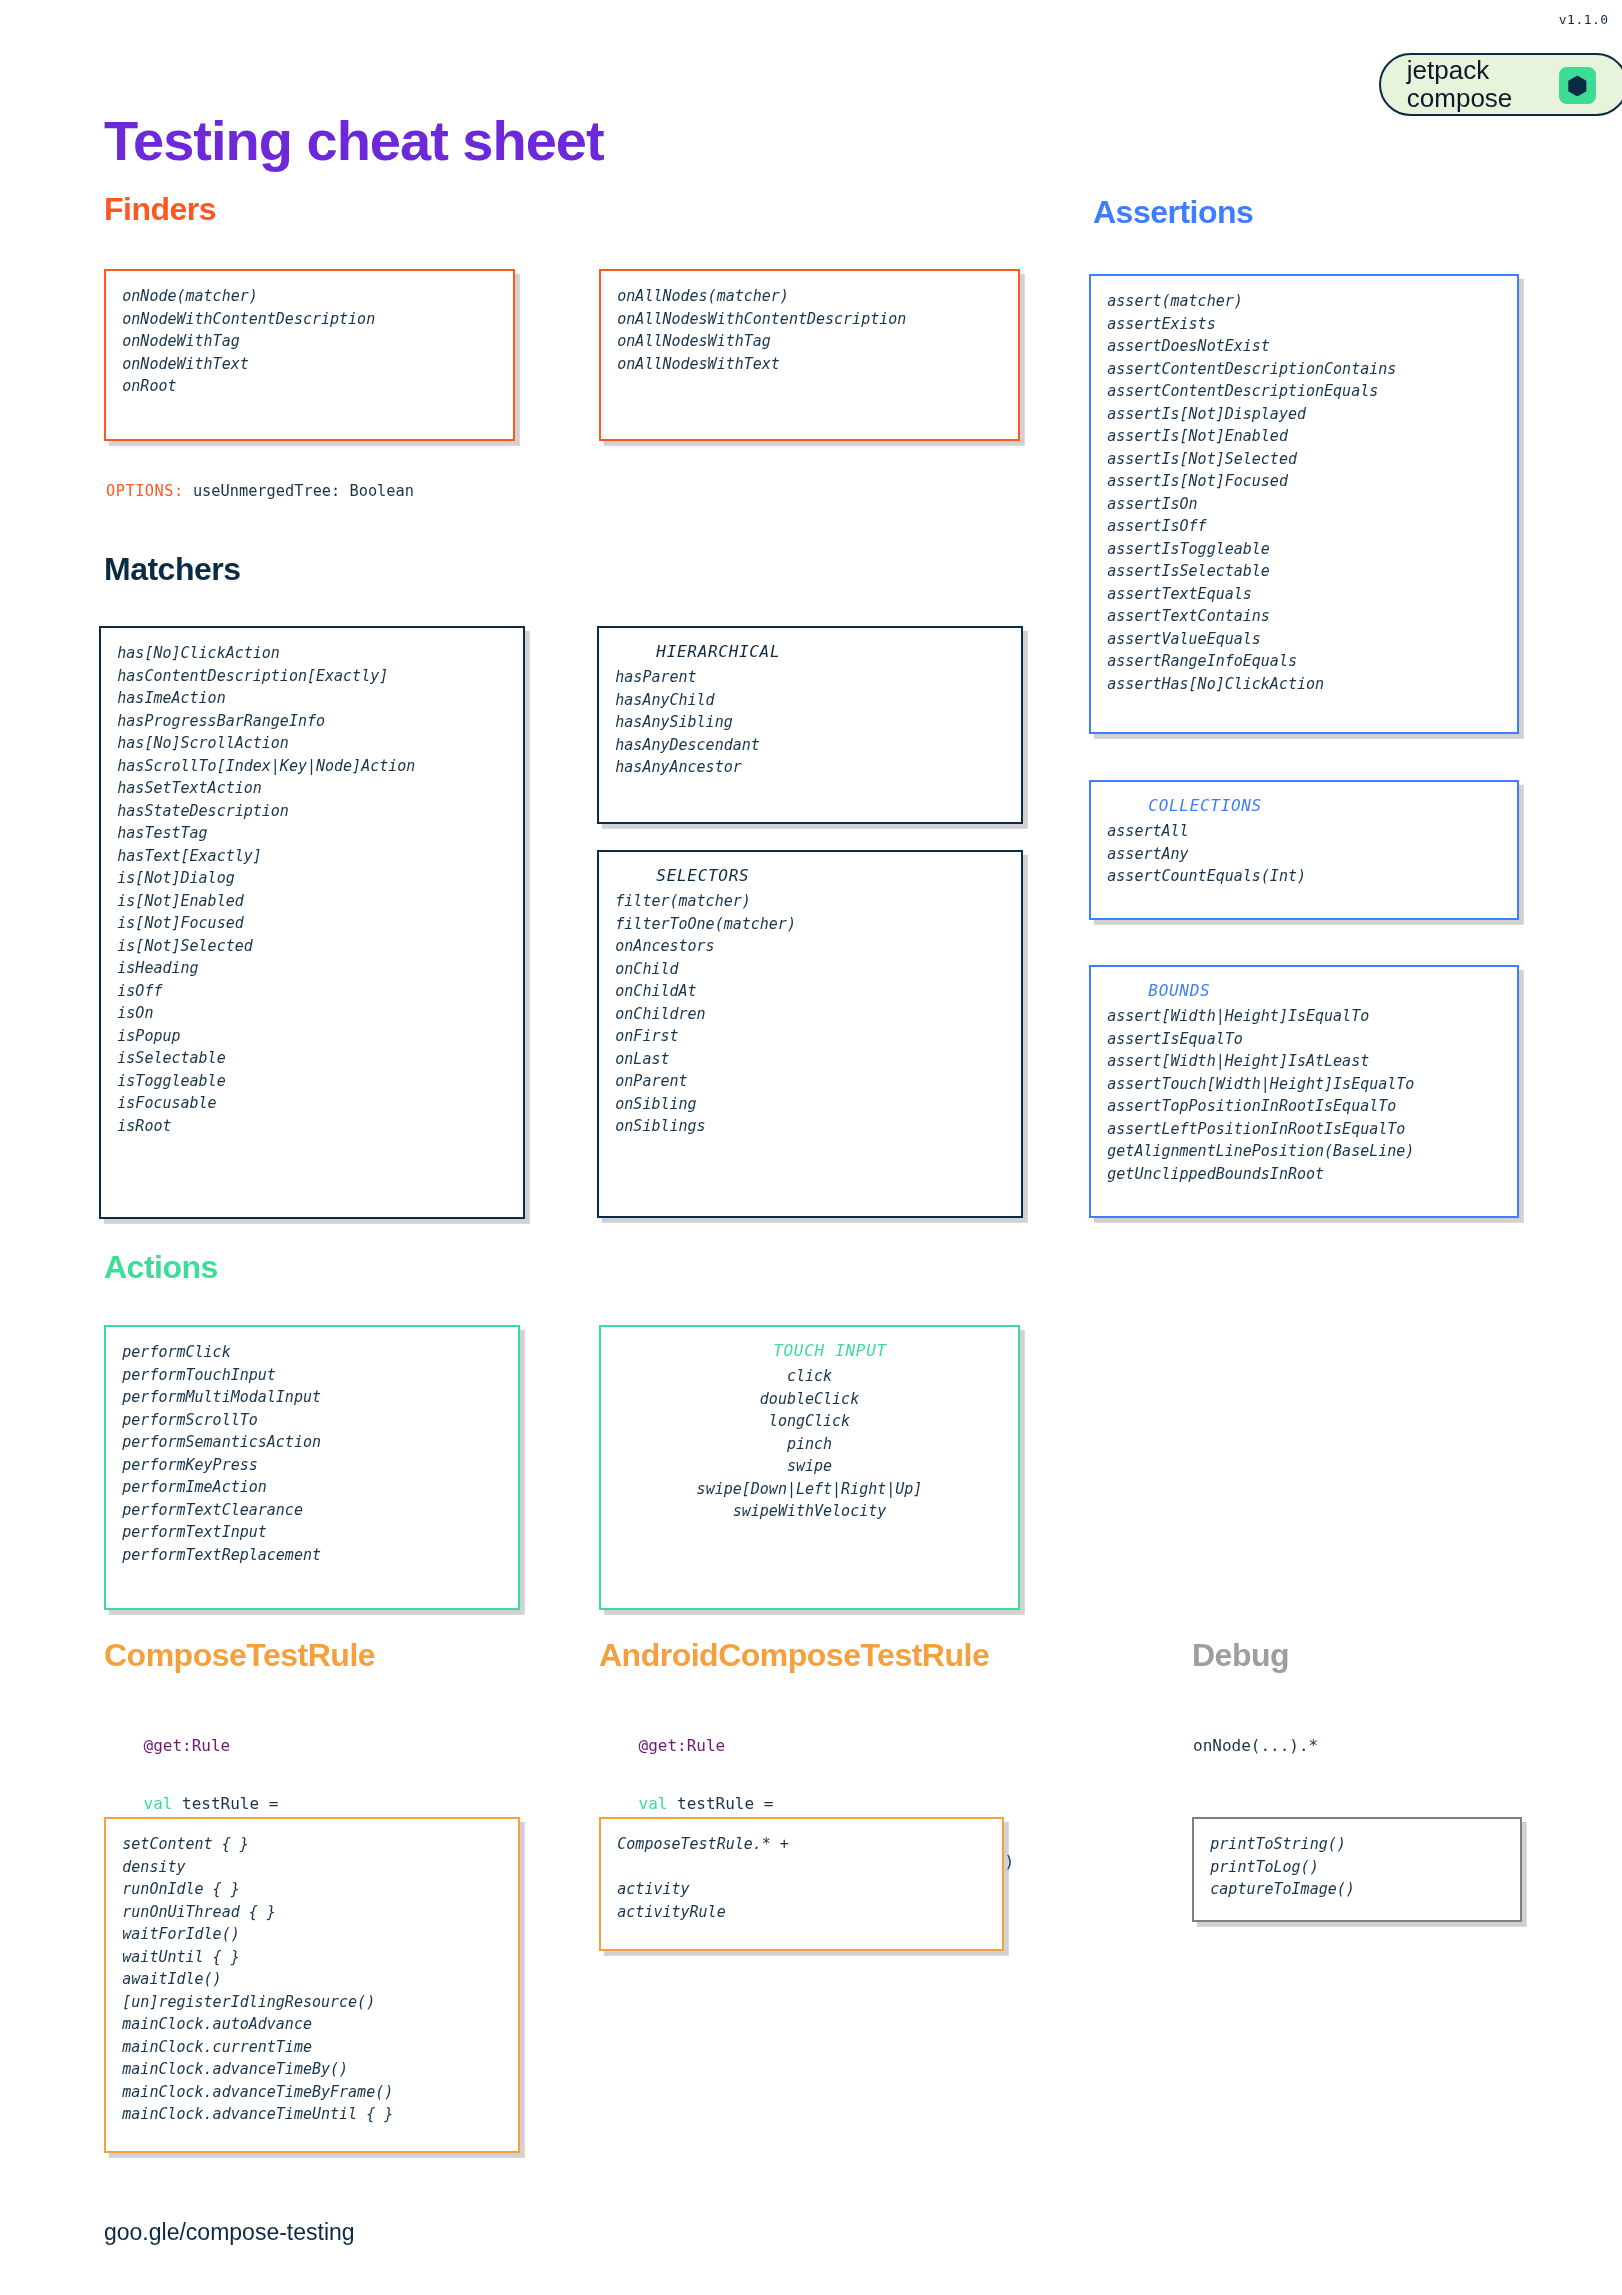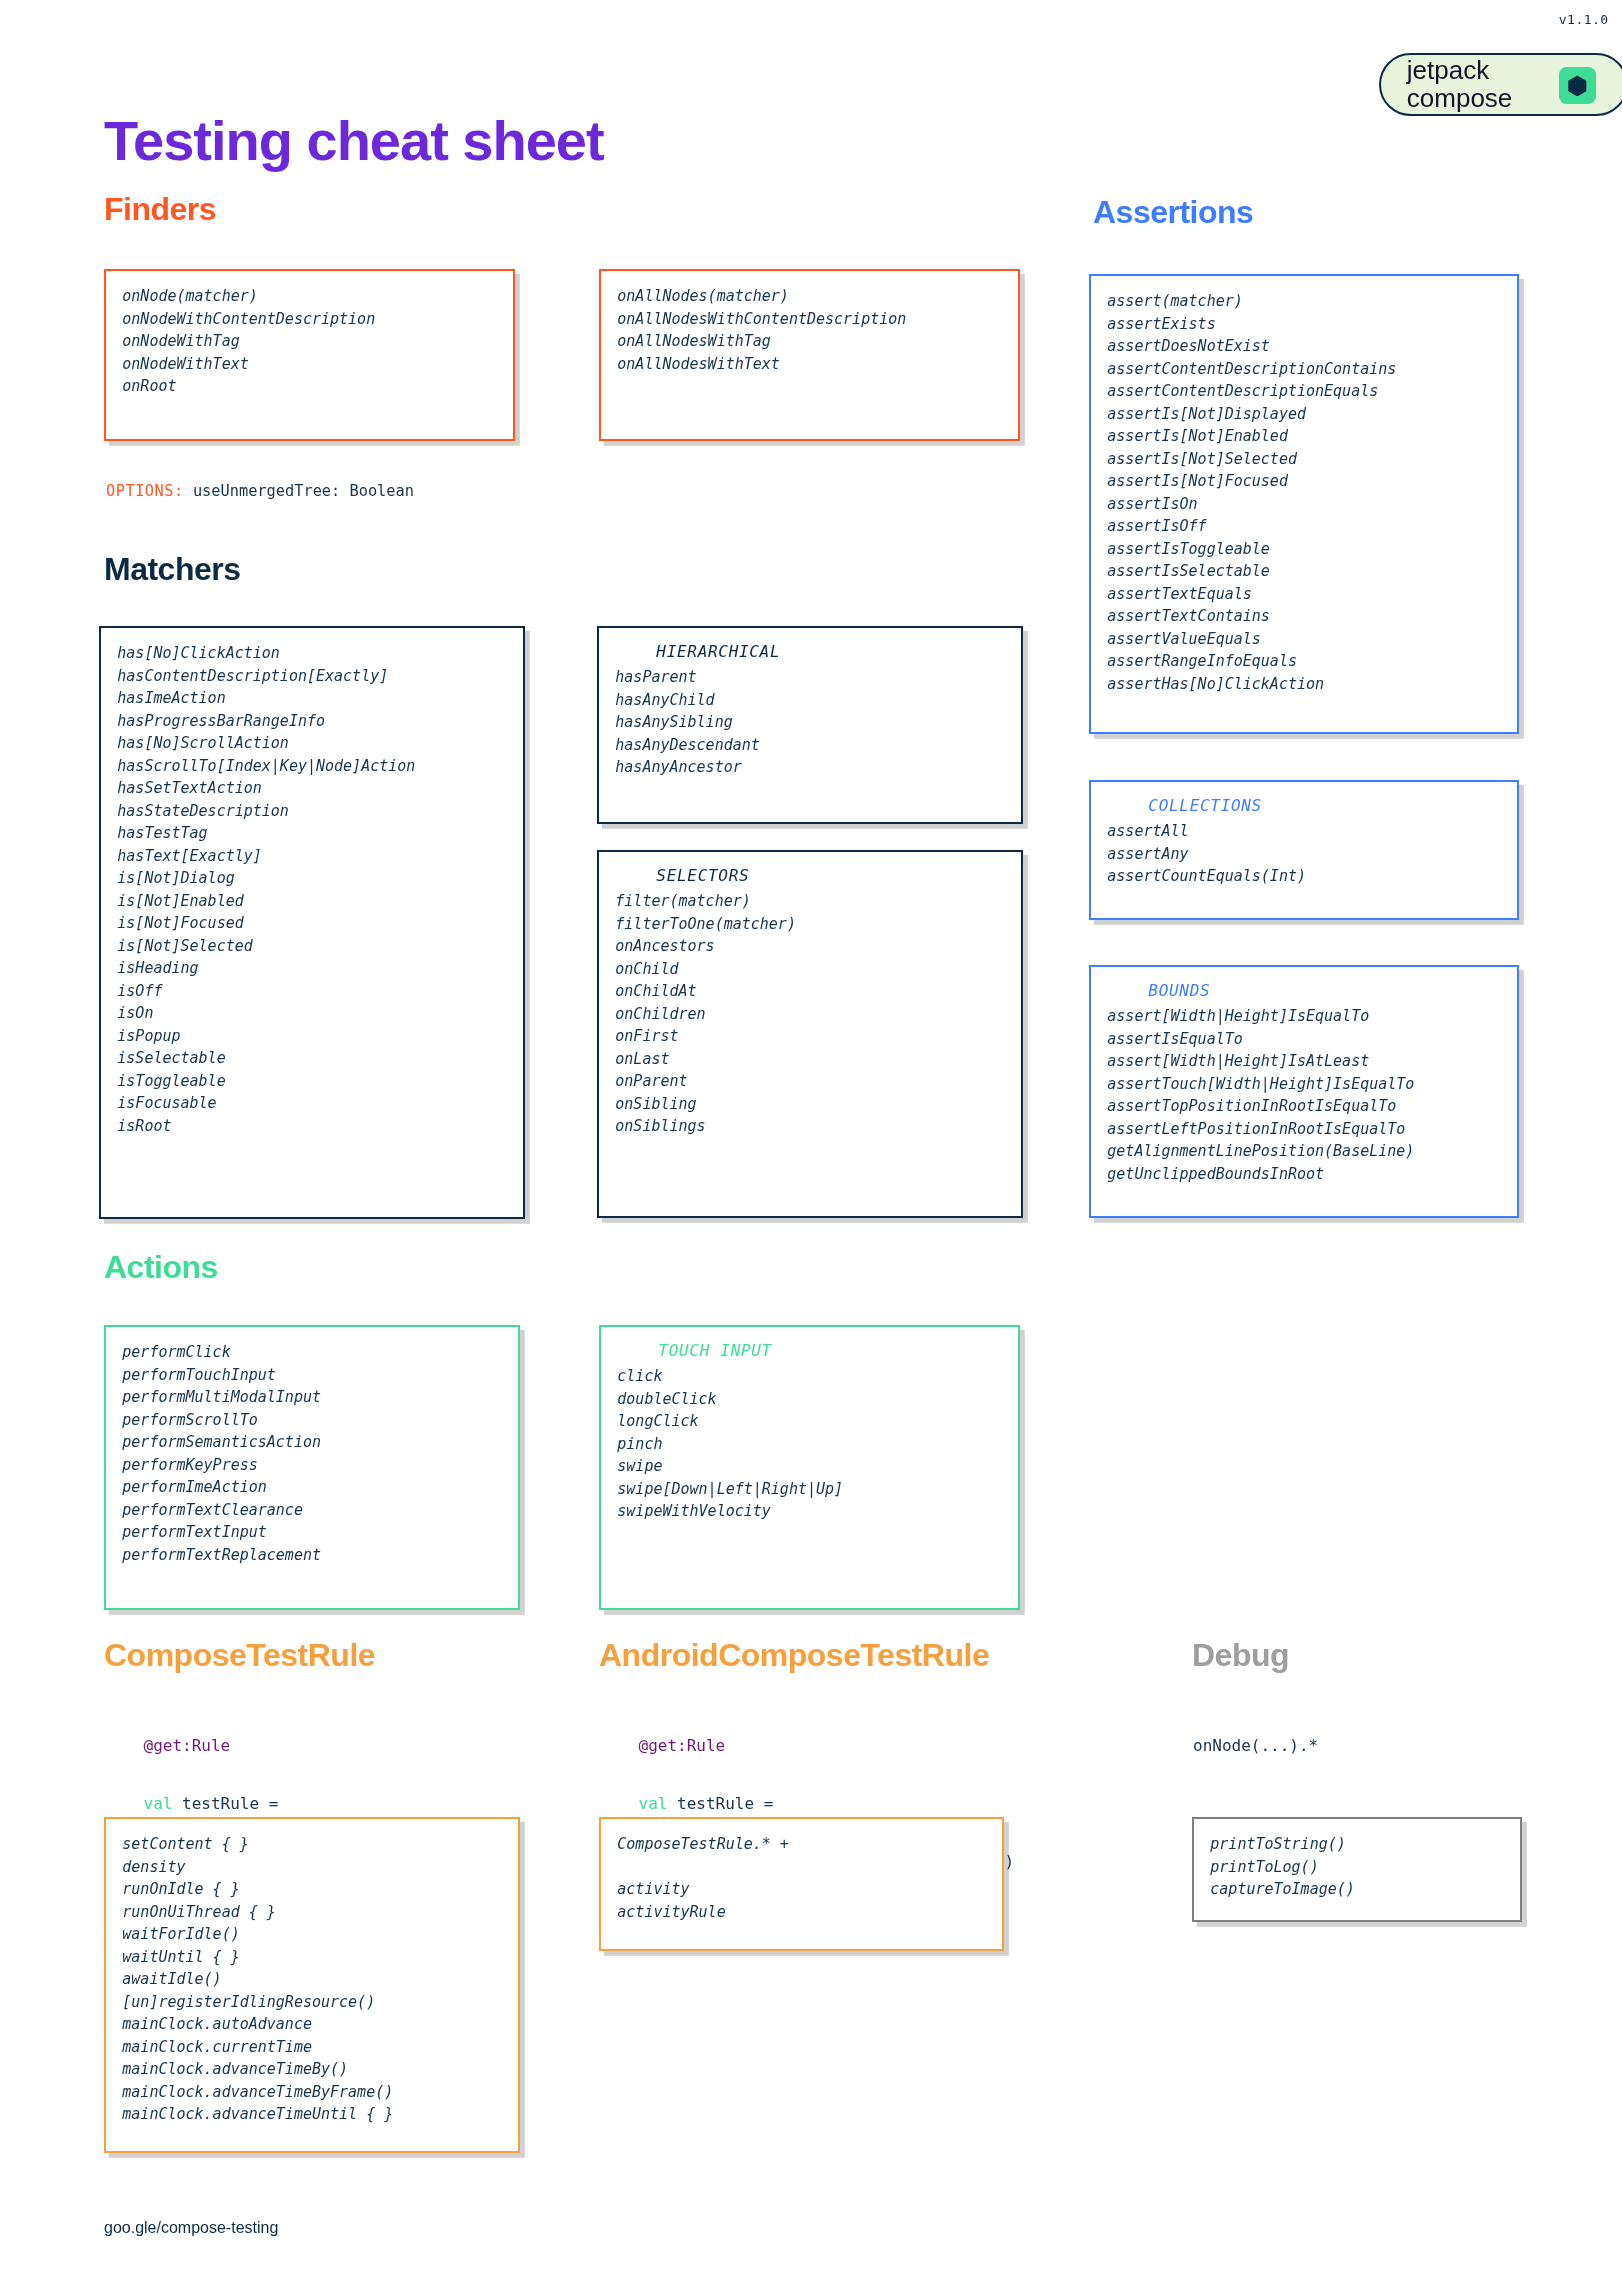"TOUCH INPUT" div.box { text-align: none -> center }
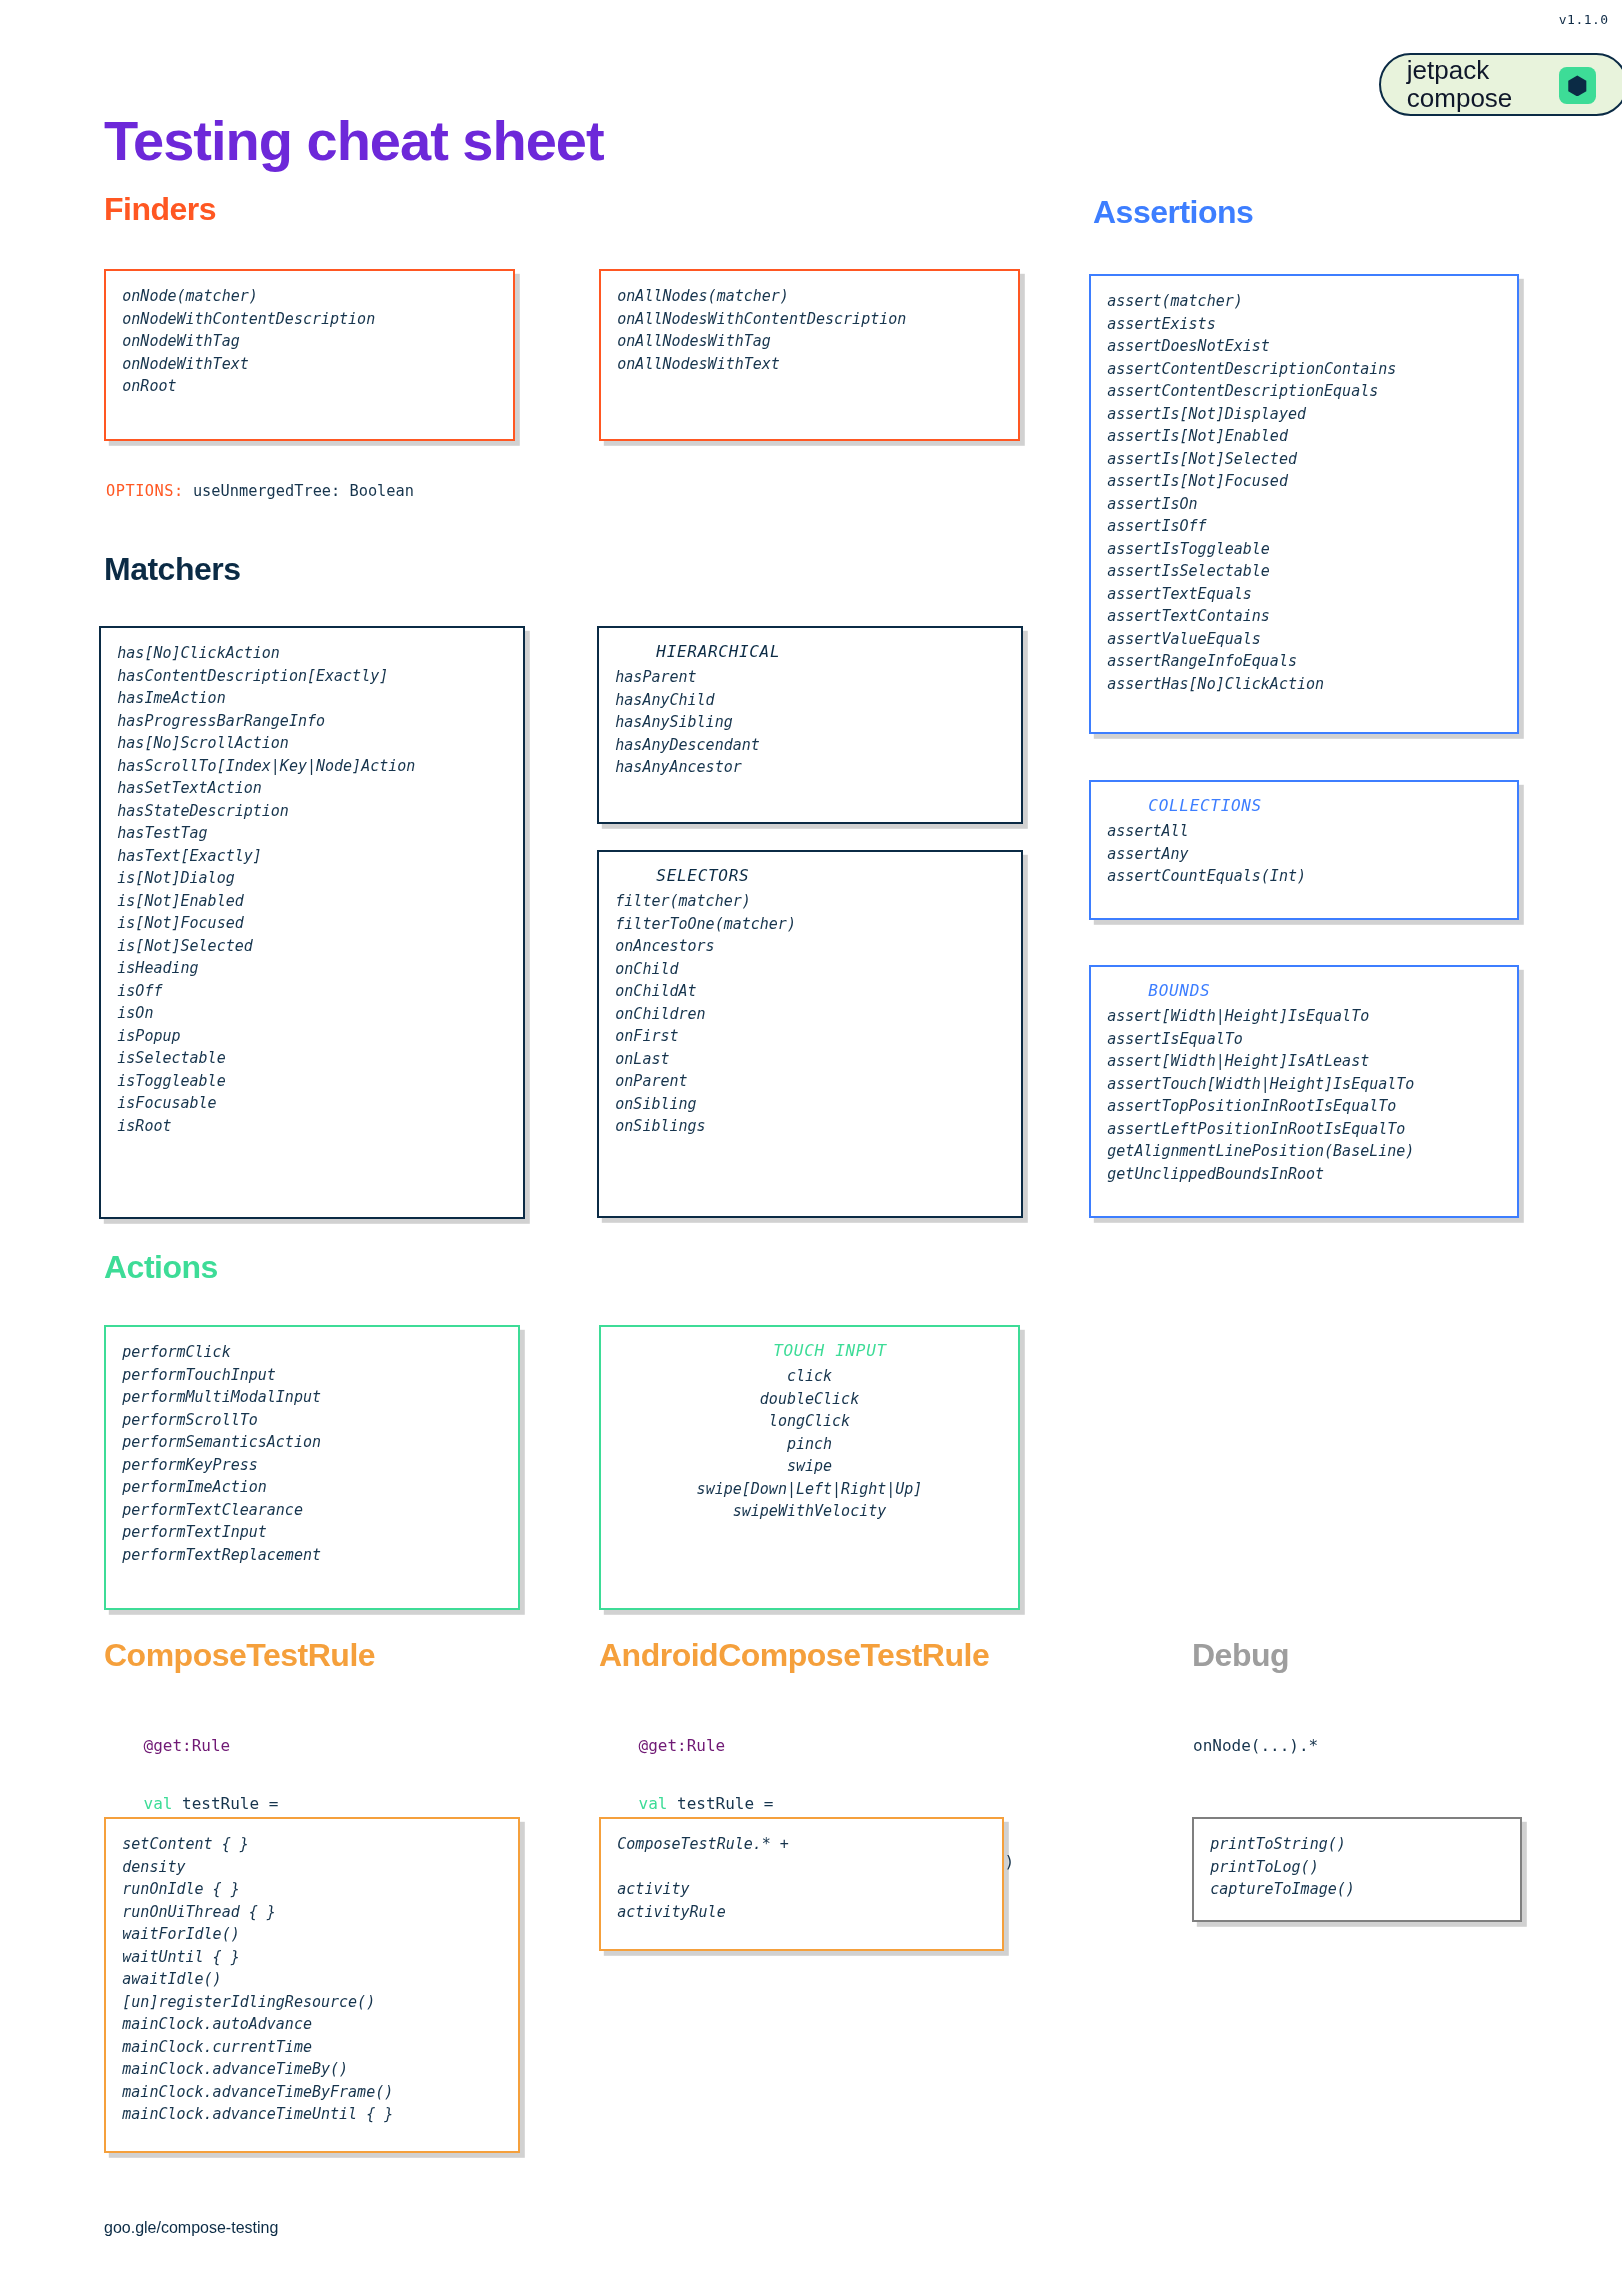"goo.gle/compose-testing" .footer-link { font-size: 16px -> 23px }
